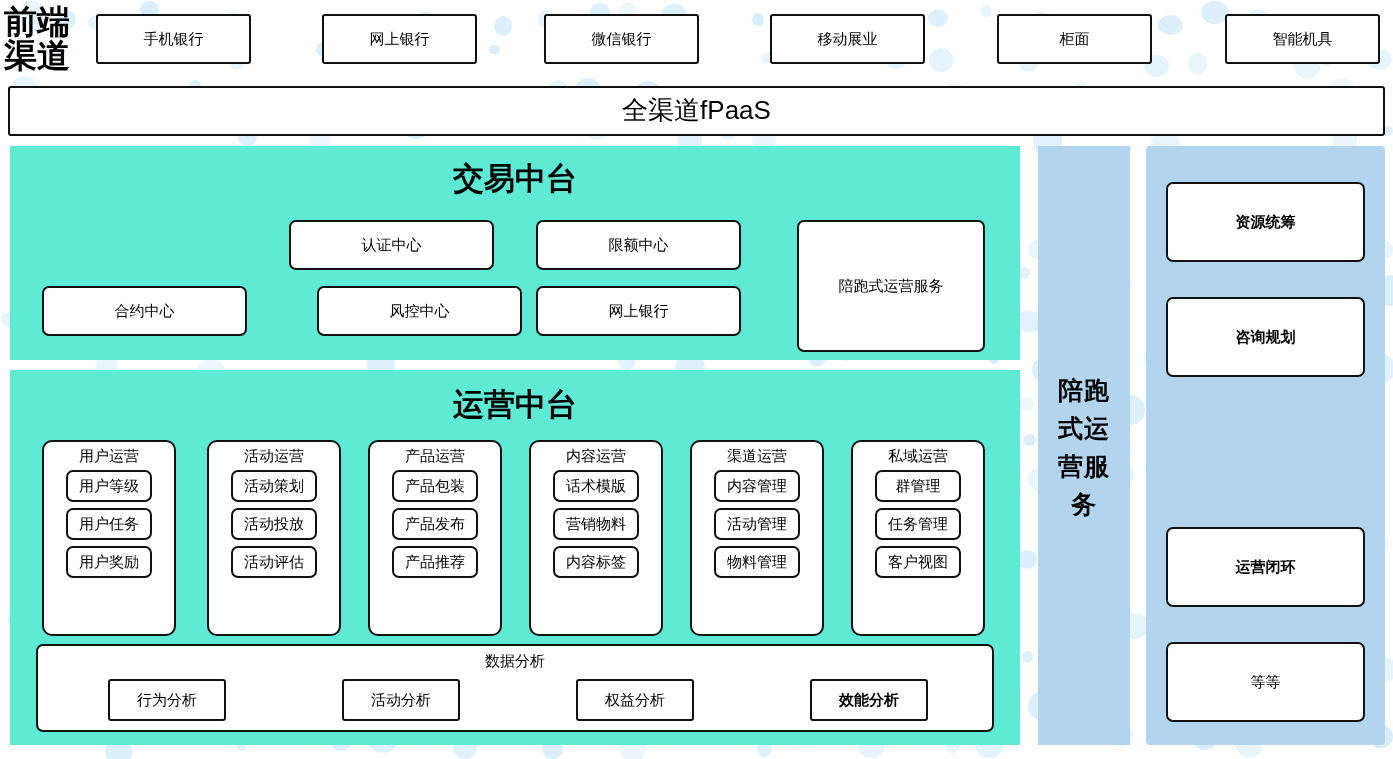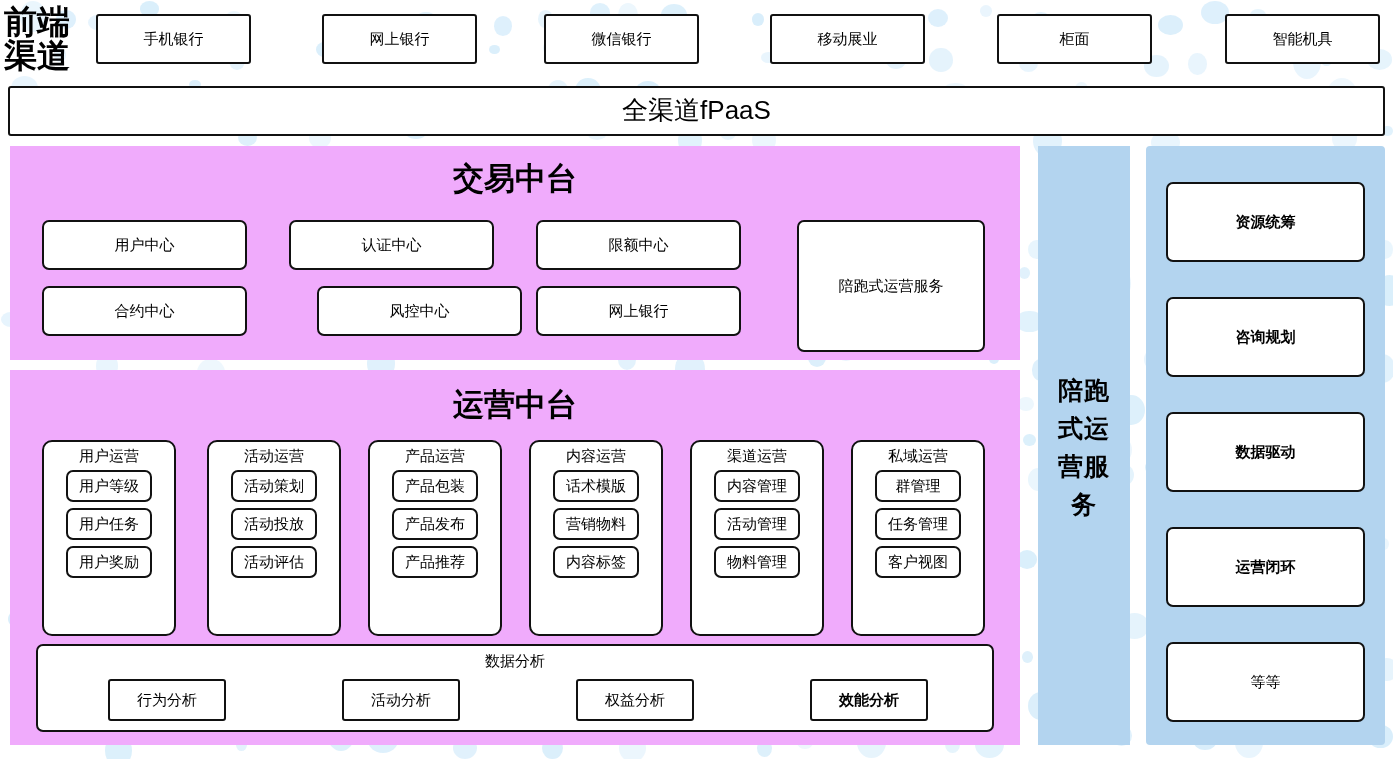"交易中台" .blue-panel { background: #f0abfc -> #5eead4 }
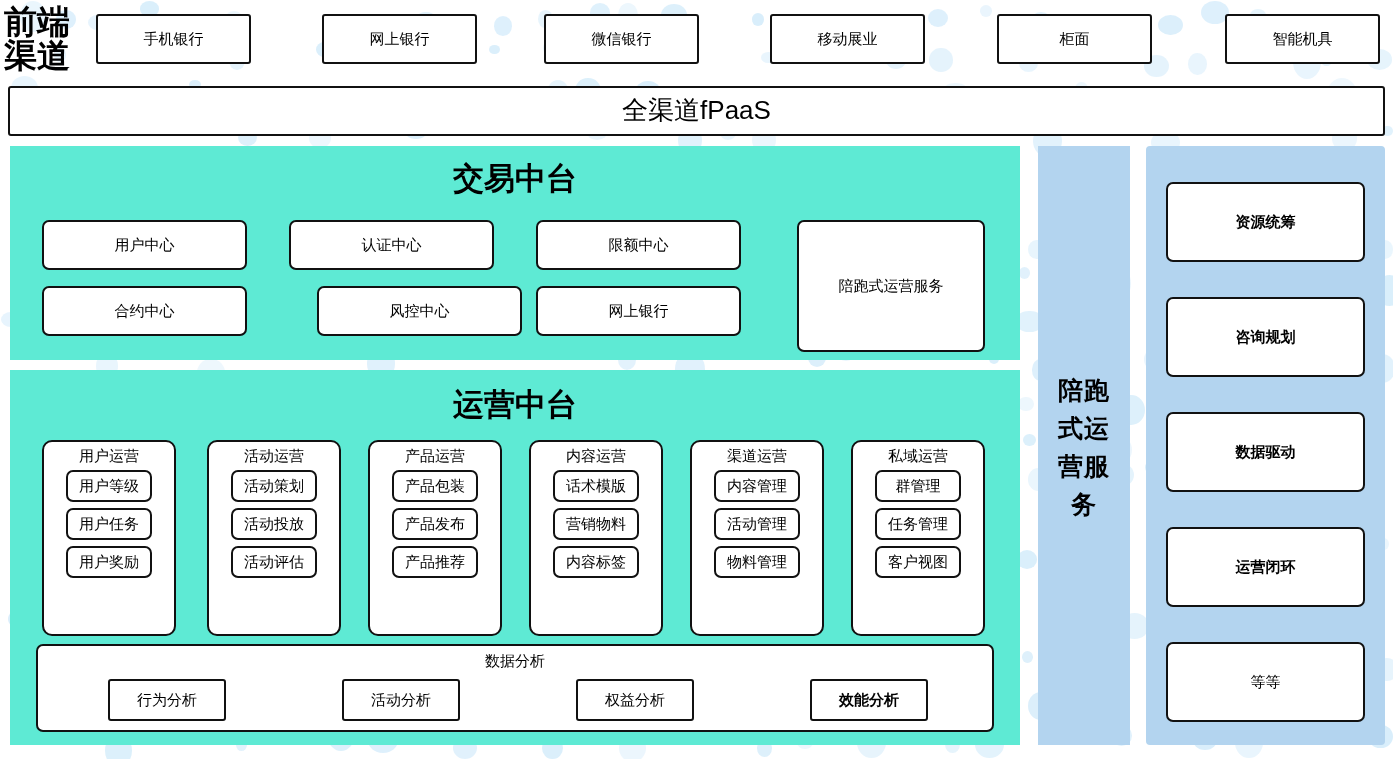"用户中心" div.card { html: <div>用户中心</div> -> none }
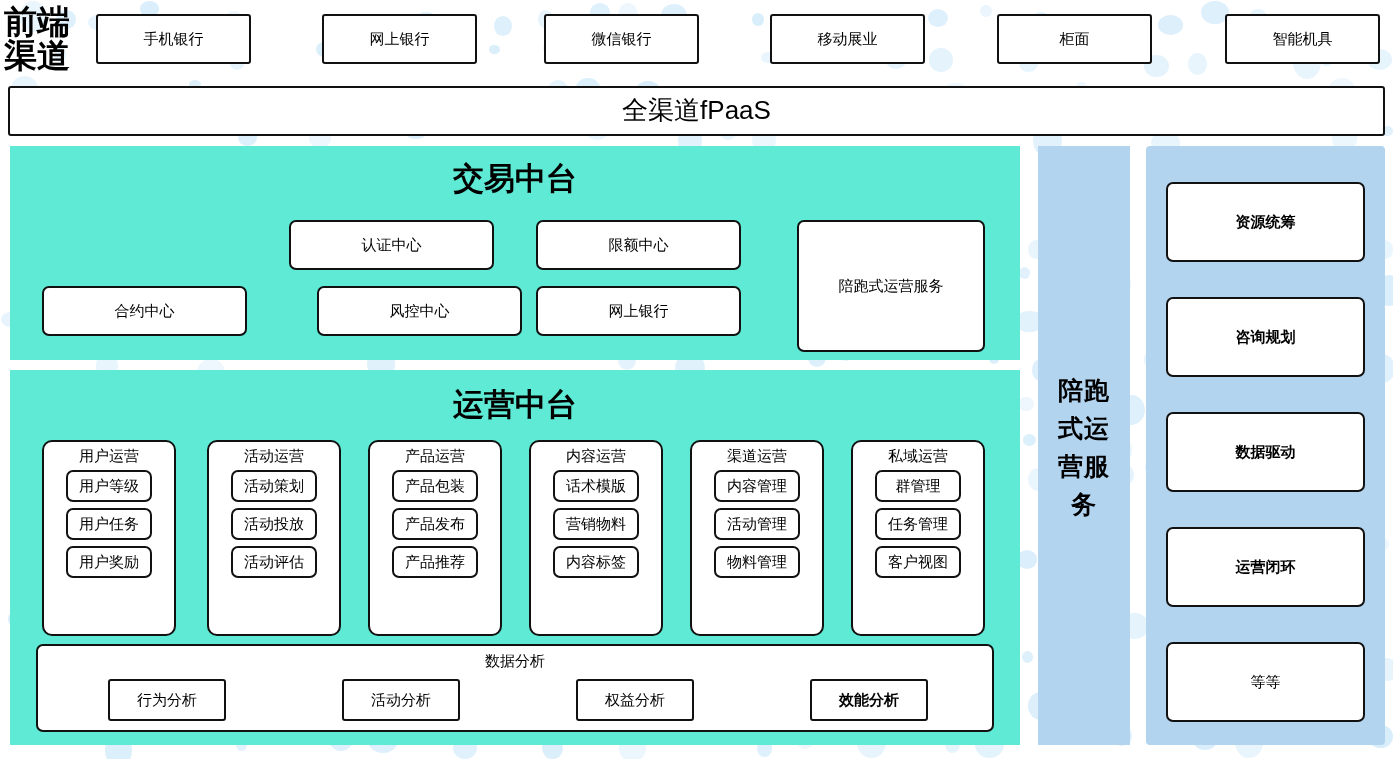"数据驱动" div.card { html: <div>数据驱动</div> -> none }
